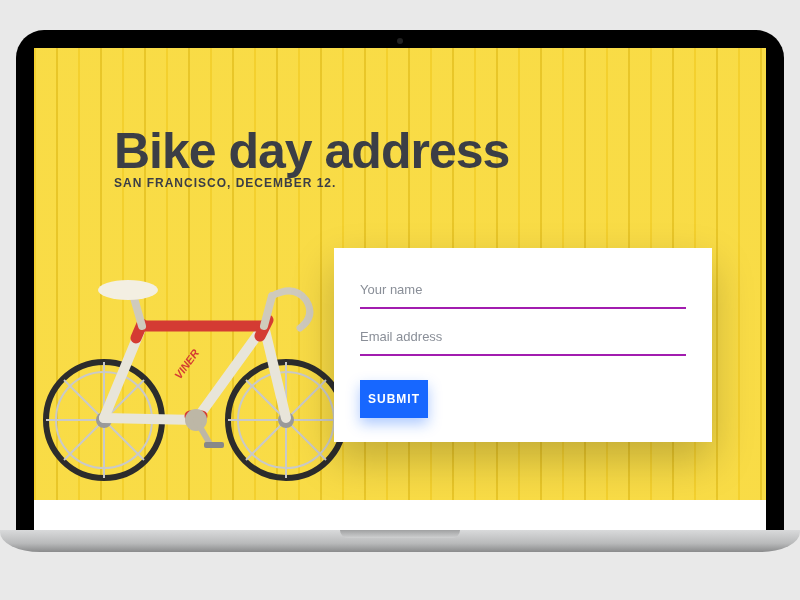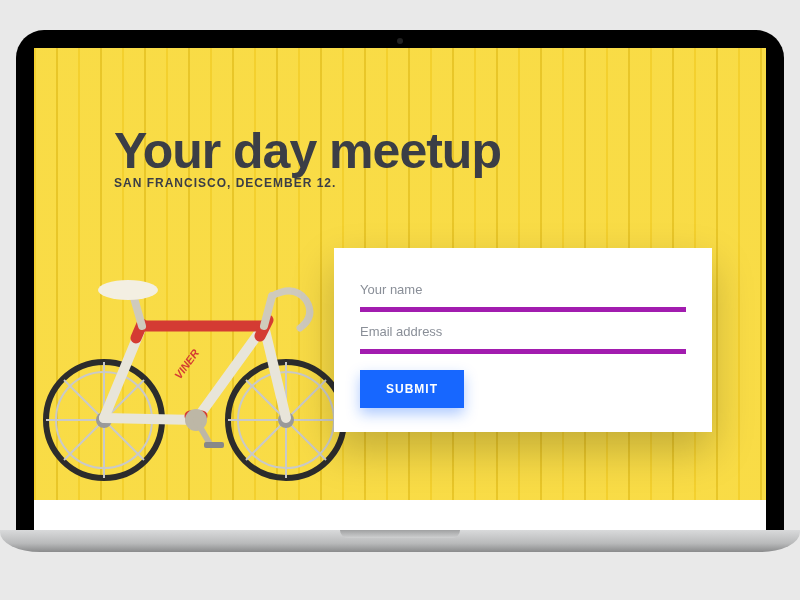"Your day meetup" div.title { text: Your day meetup -> Bike day address }
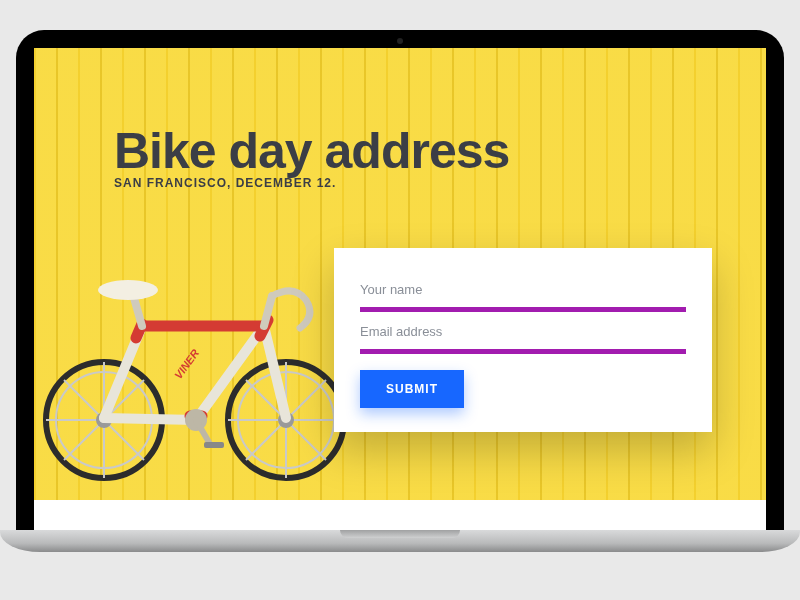"Your name" .field { border-bottom: 5px solid #a21caf -> 2px solid #a21caf; margin-bottom: none -> 8px }
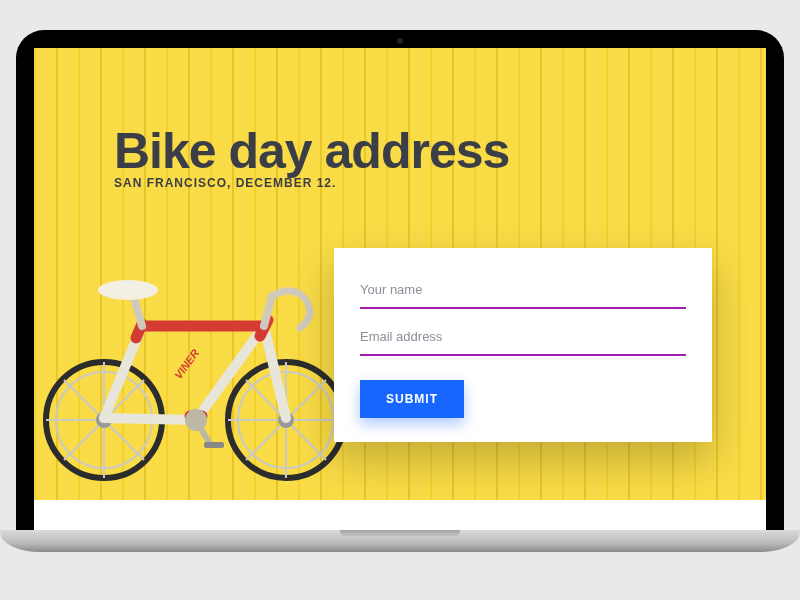"SUBMIT" .submit { padding: 12px 26px -> 12px 8px }
